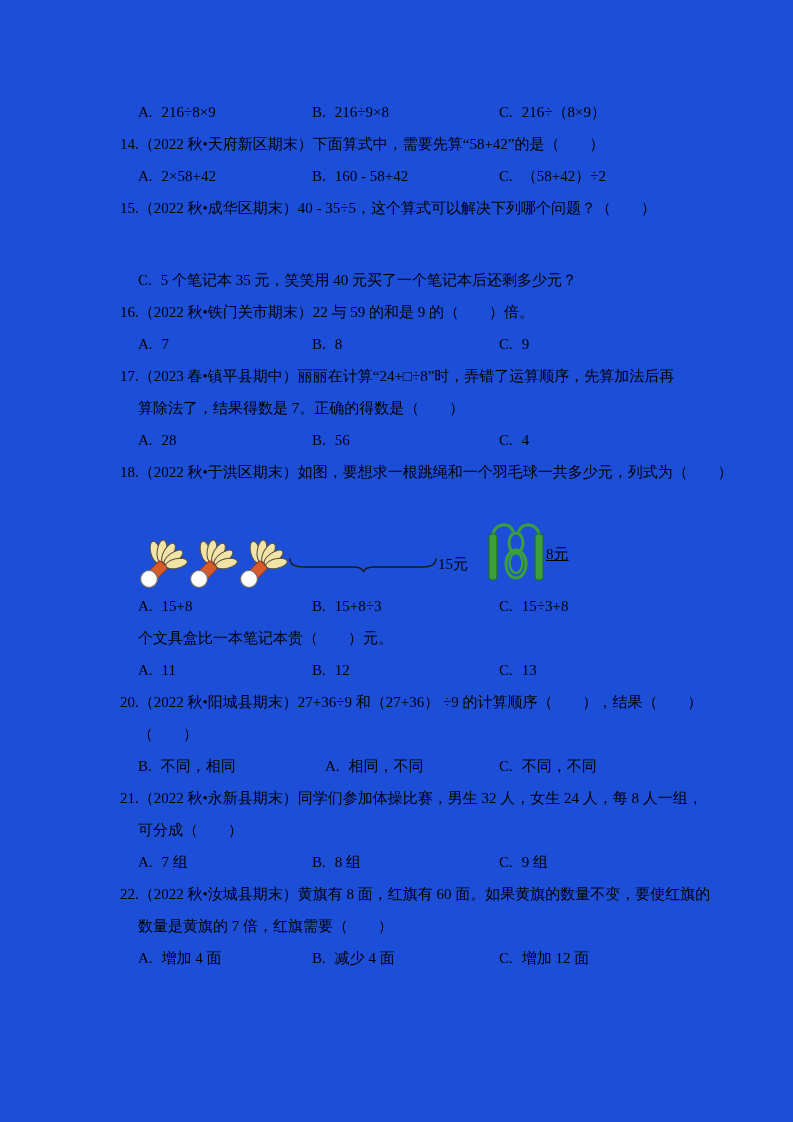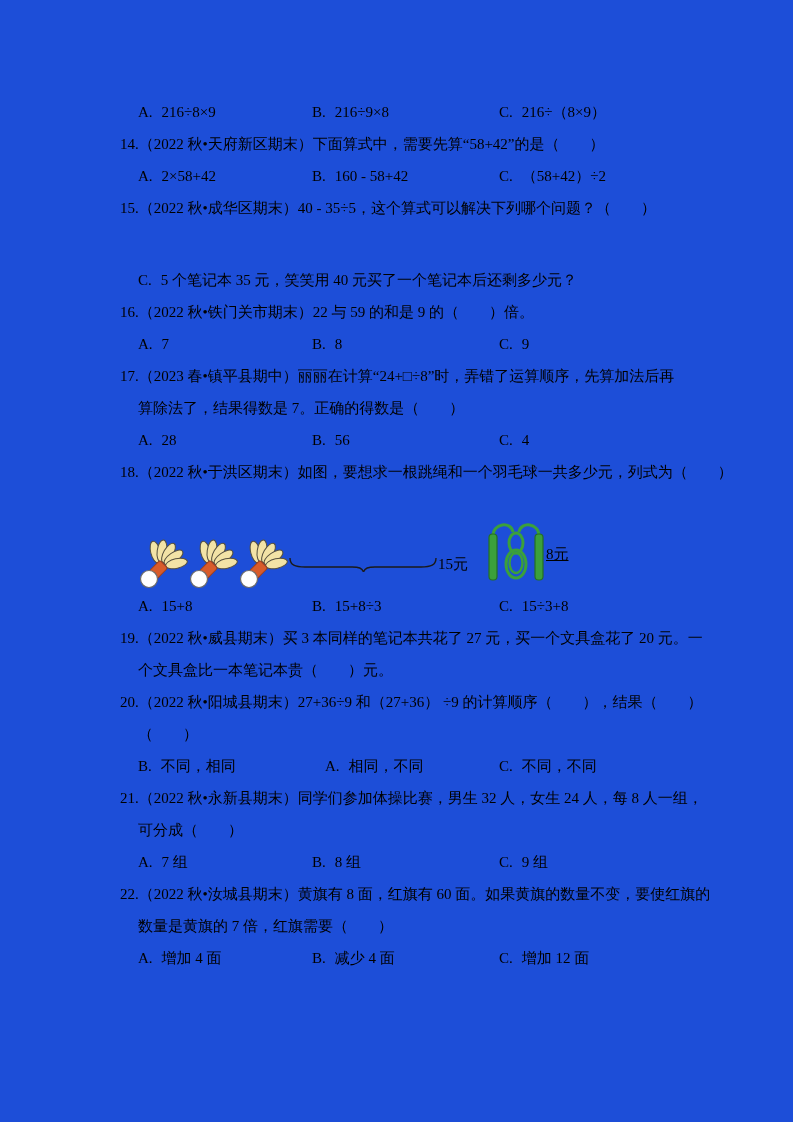"19.（2022 秋•威县期末）买 3 本同样的笔记本共花了 27" div.line { html: <div>19.（2022 秋•威县期末）买 3 本同样的笔记本共花了 27 元，买一个文具盒花了 20 元。一</div> -> none }
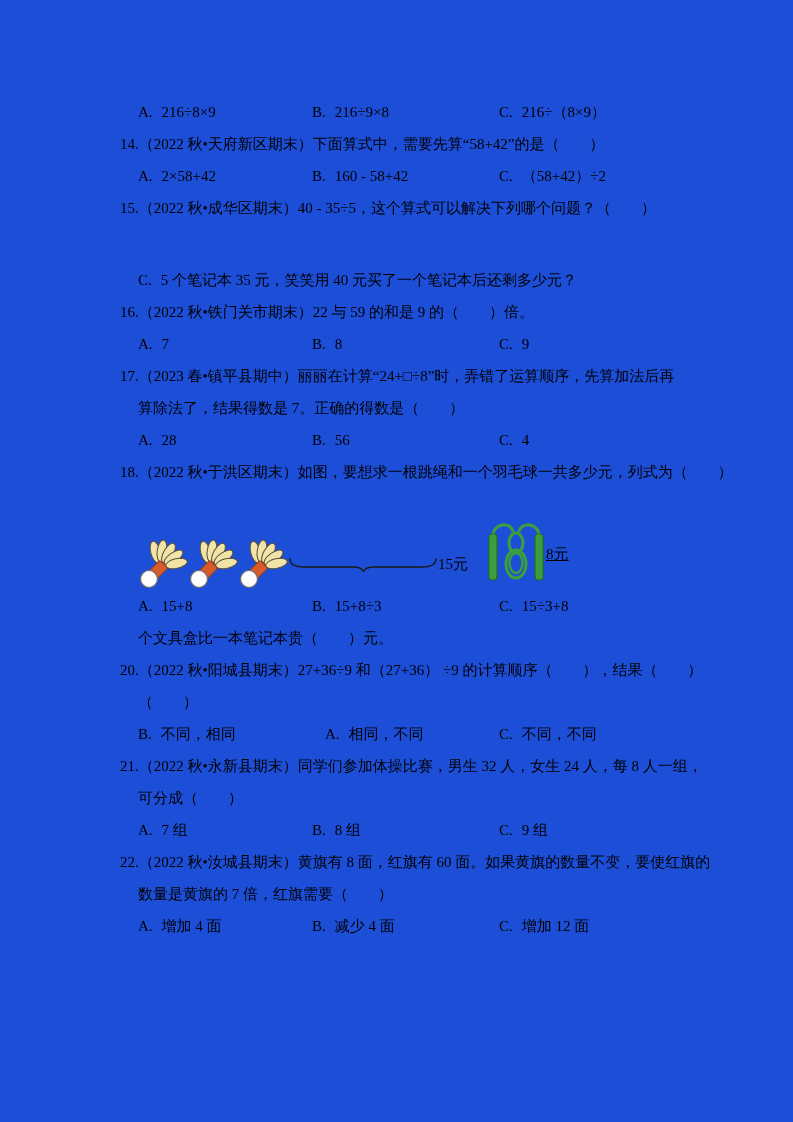"A. 11" div.line { html: none -> <div> <span><span>A.</span><span>11</span></span> <span><span>B.</span><span>12</span></span> <span><span>C.</span><span>13</span></span> </div> }
